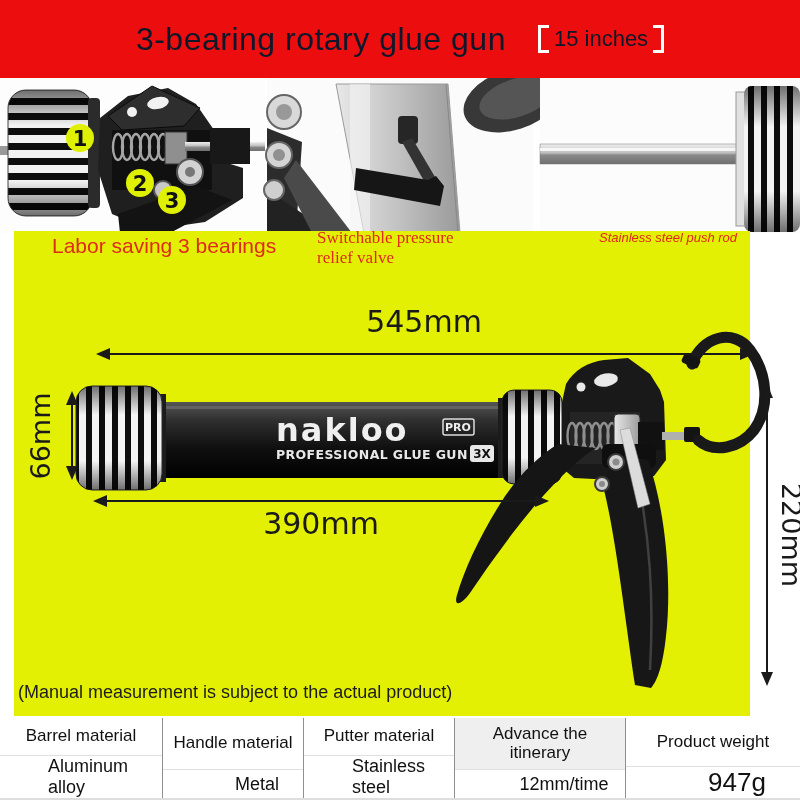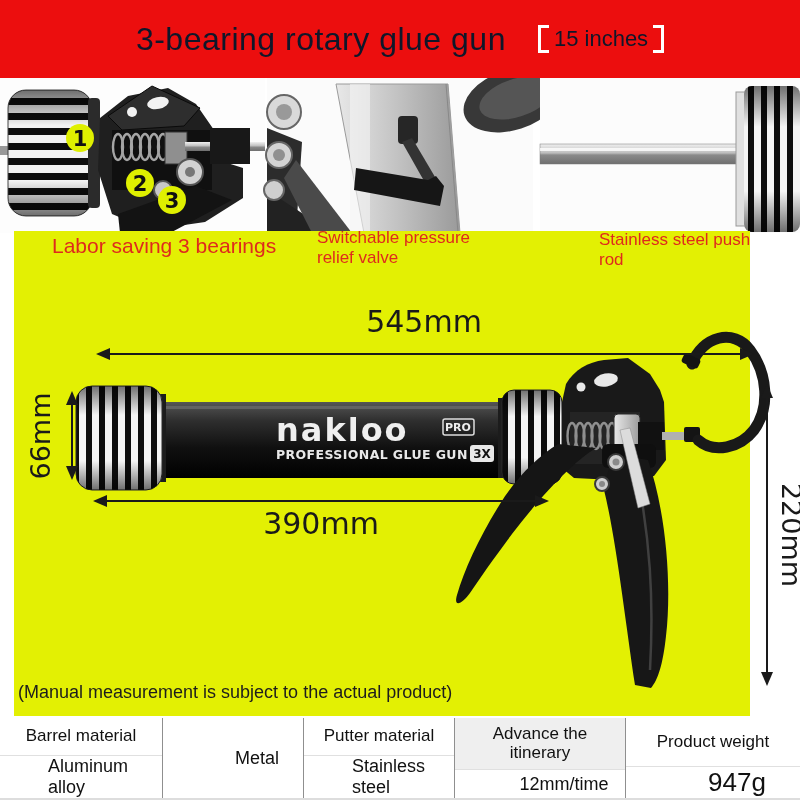"Switchable pressure relief valve" .fl-2 { font-family: none -> Liberation Serif, serif }
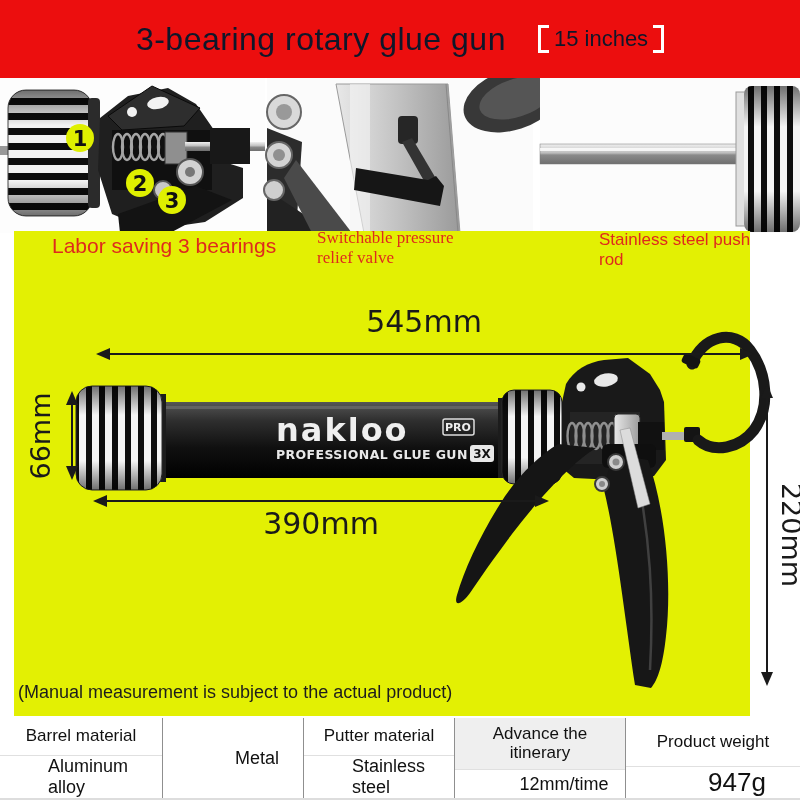"Stainless steel push rod" .fl-3 { font-size: 17px -> 13px; font-style: none -> italic }
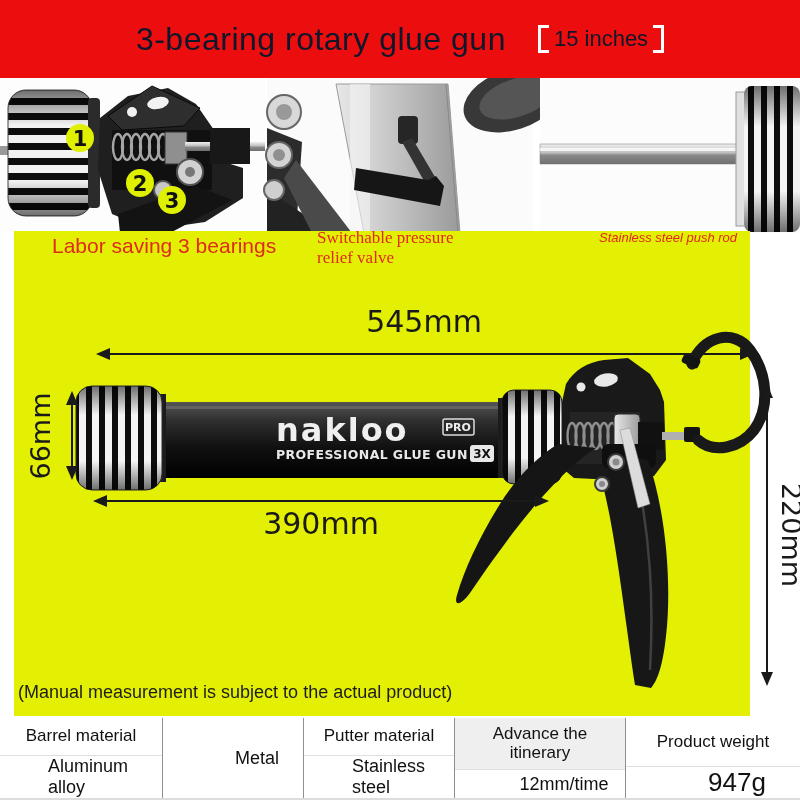"Handle material" div.hdr { html: none -> <div>Handle material</div> }
